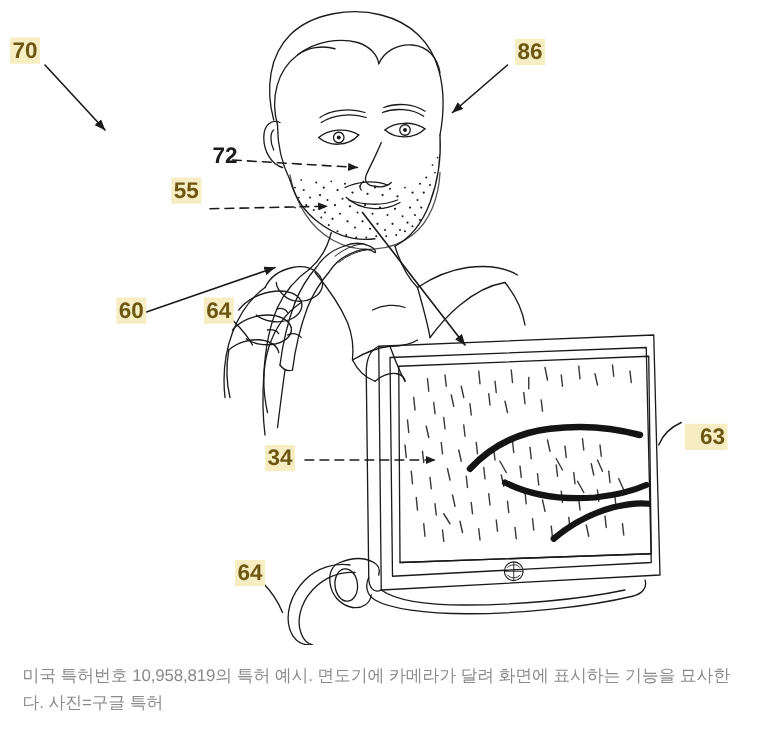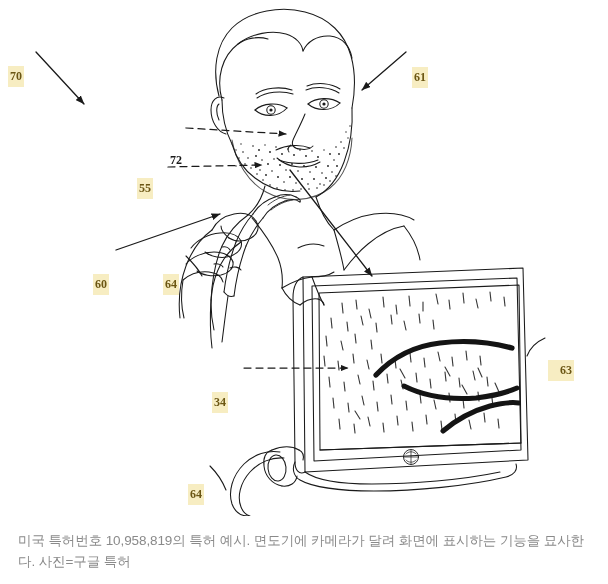"70" .ref { font-family: Liberation Serif, serif -> Liberation Sans, sans-serif; font-size: 12px -> 18px; margin-top: 36px -> none }
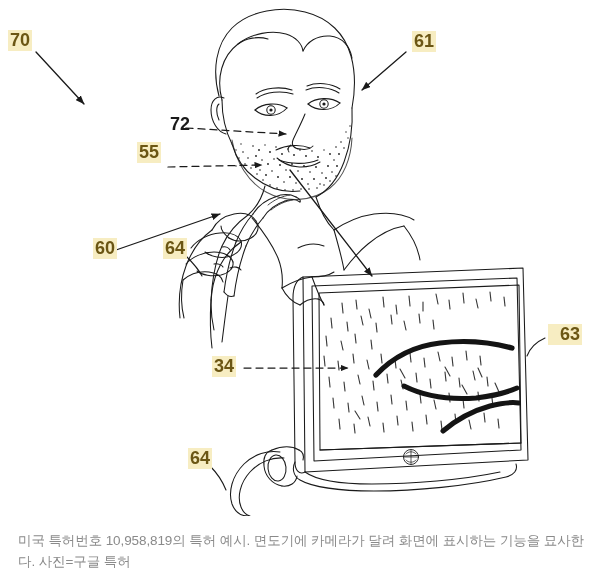"61" div.ref { text: 61 -> 86 }
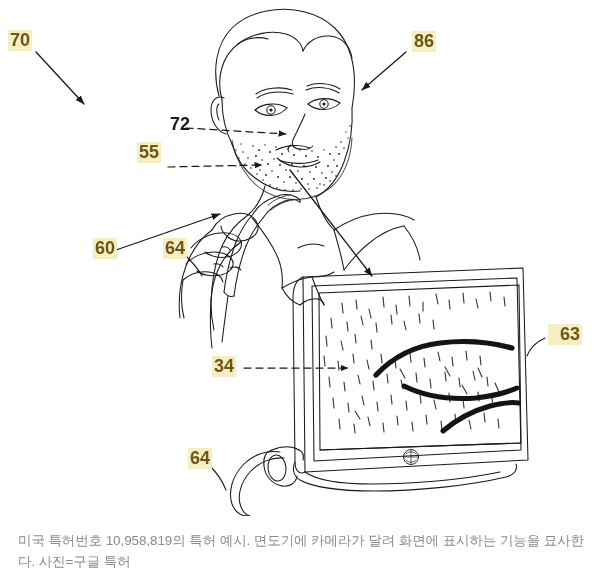"63" div.ref { top: 324px -> 339px }
